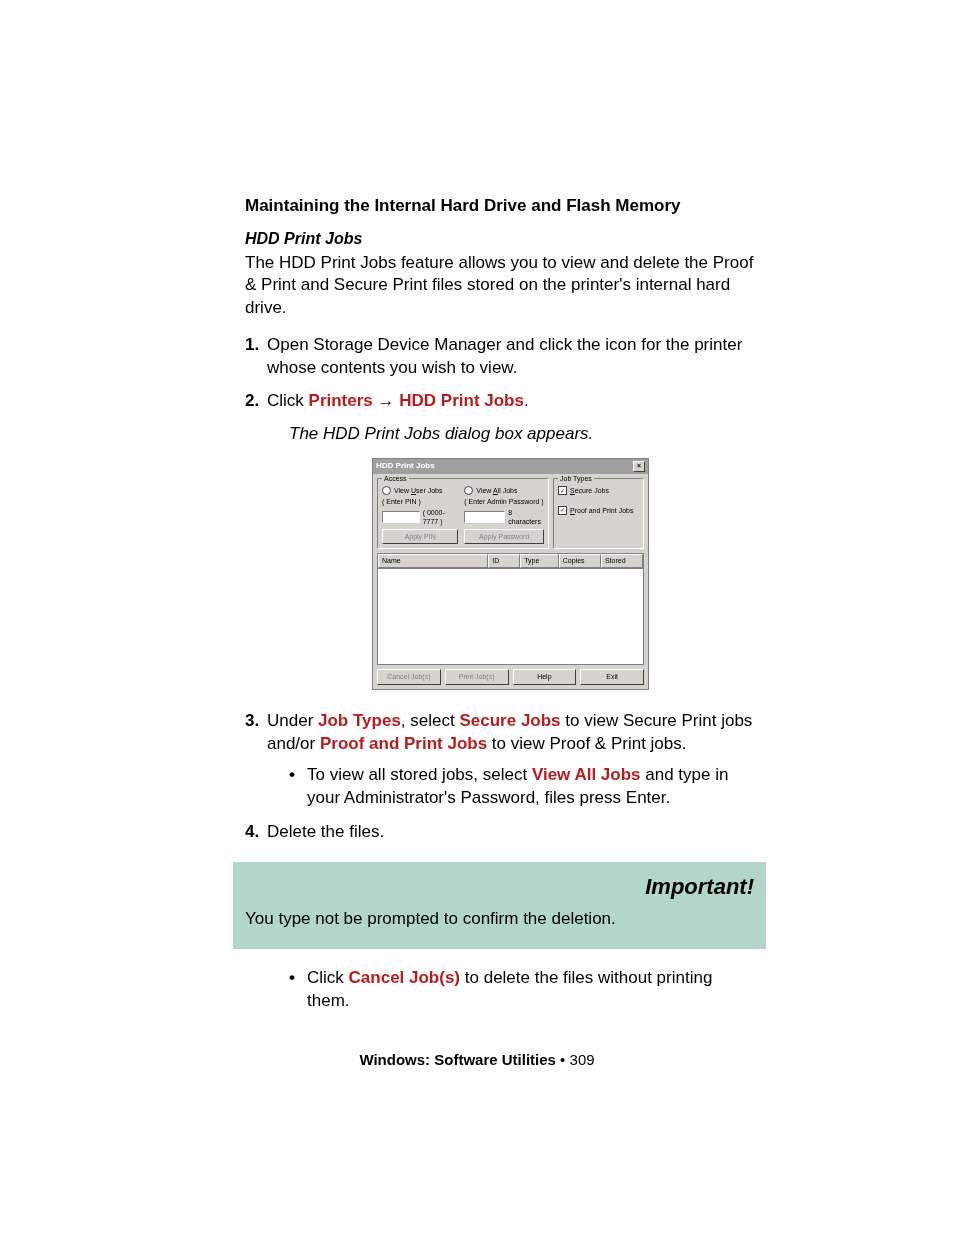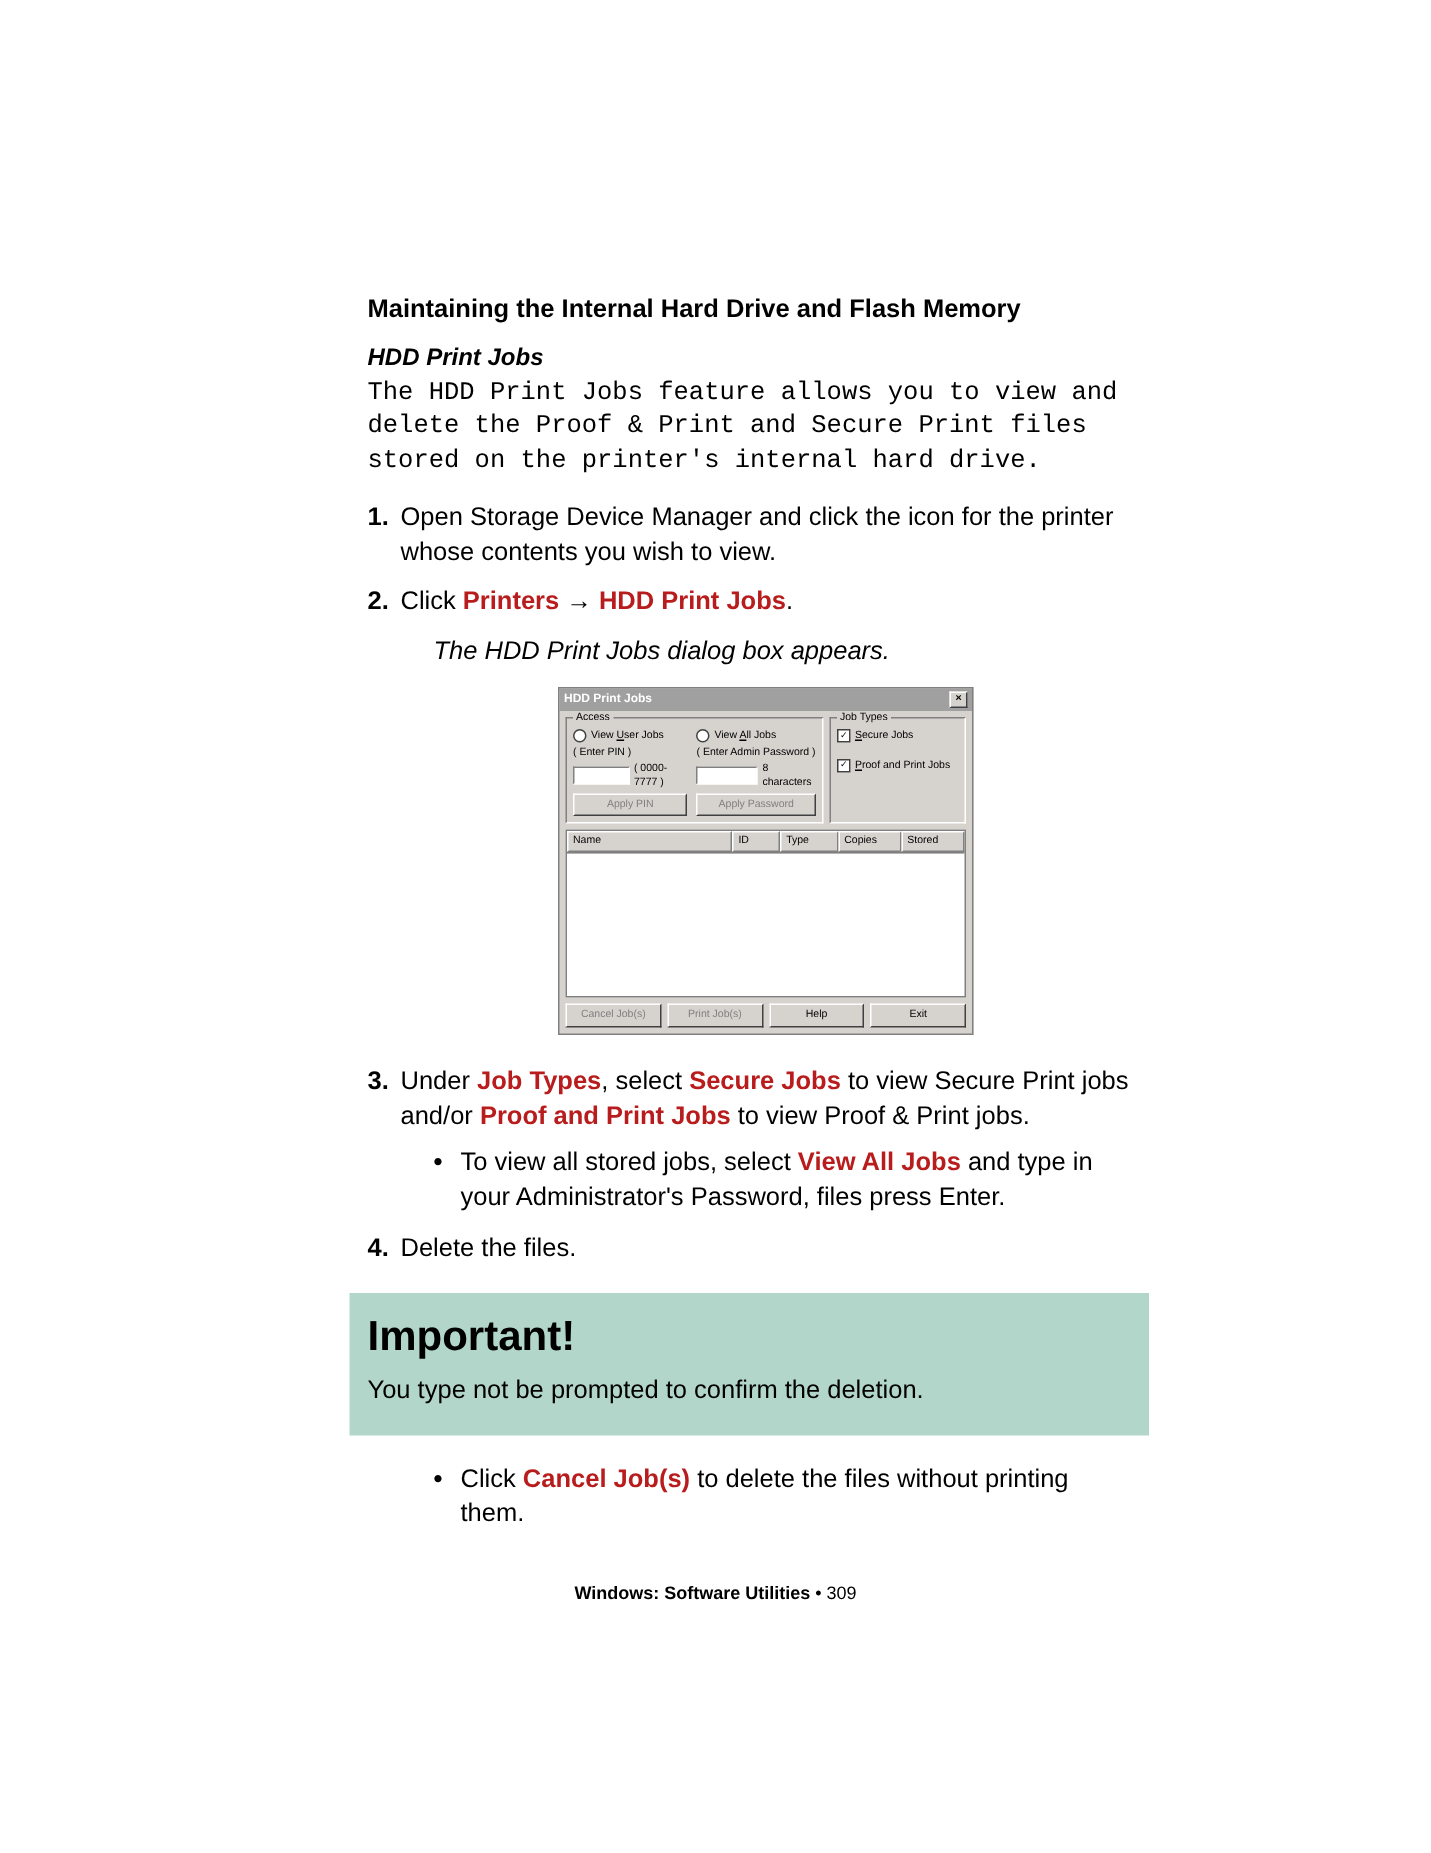"The HDD Print Jobs feature" .para { font-family: Liberation Mono, monospace -> none }
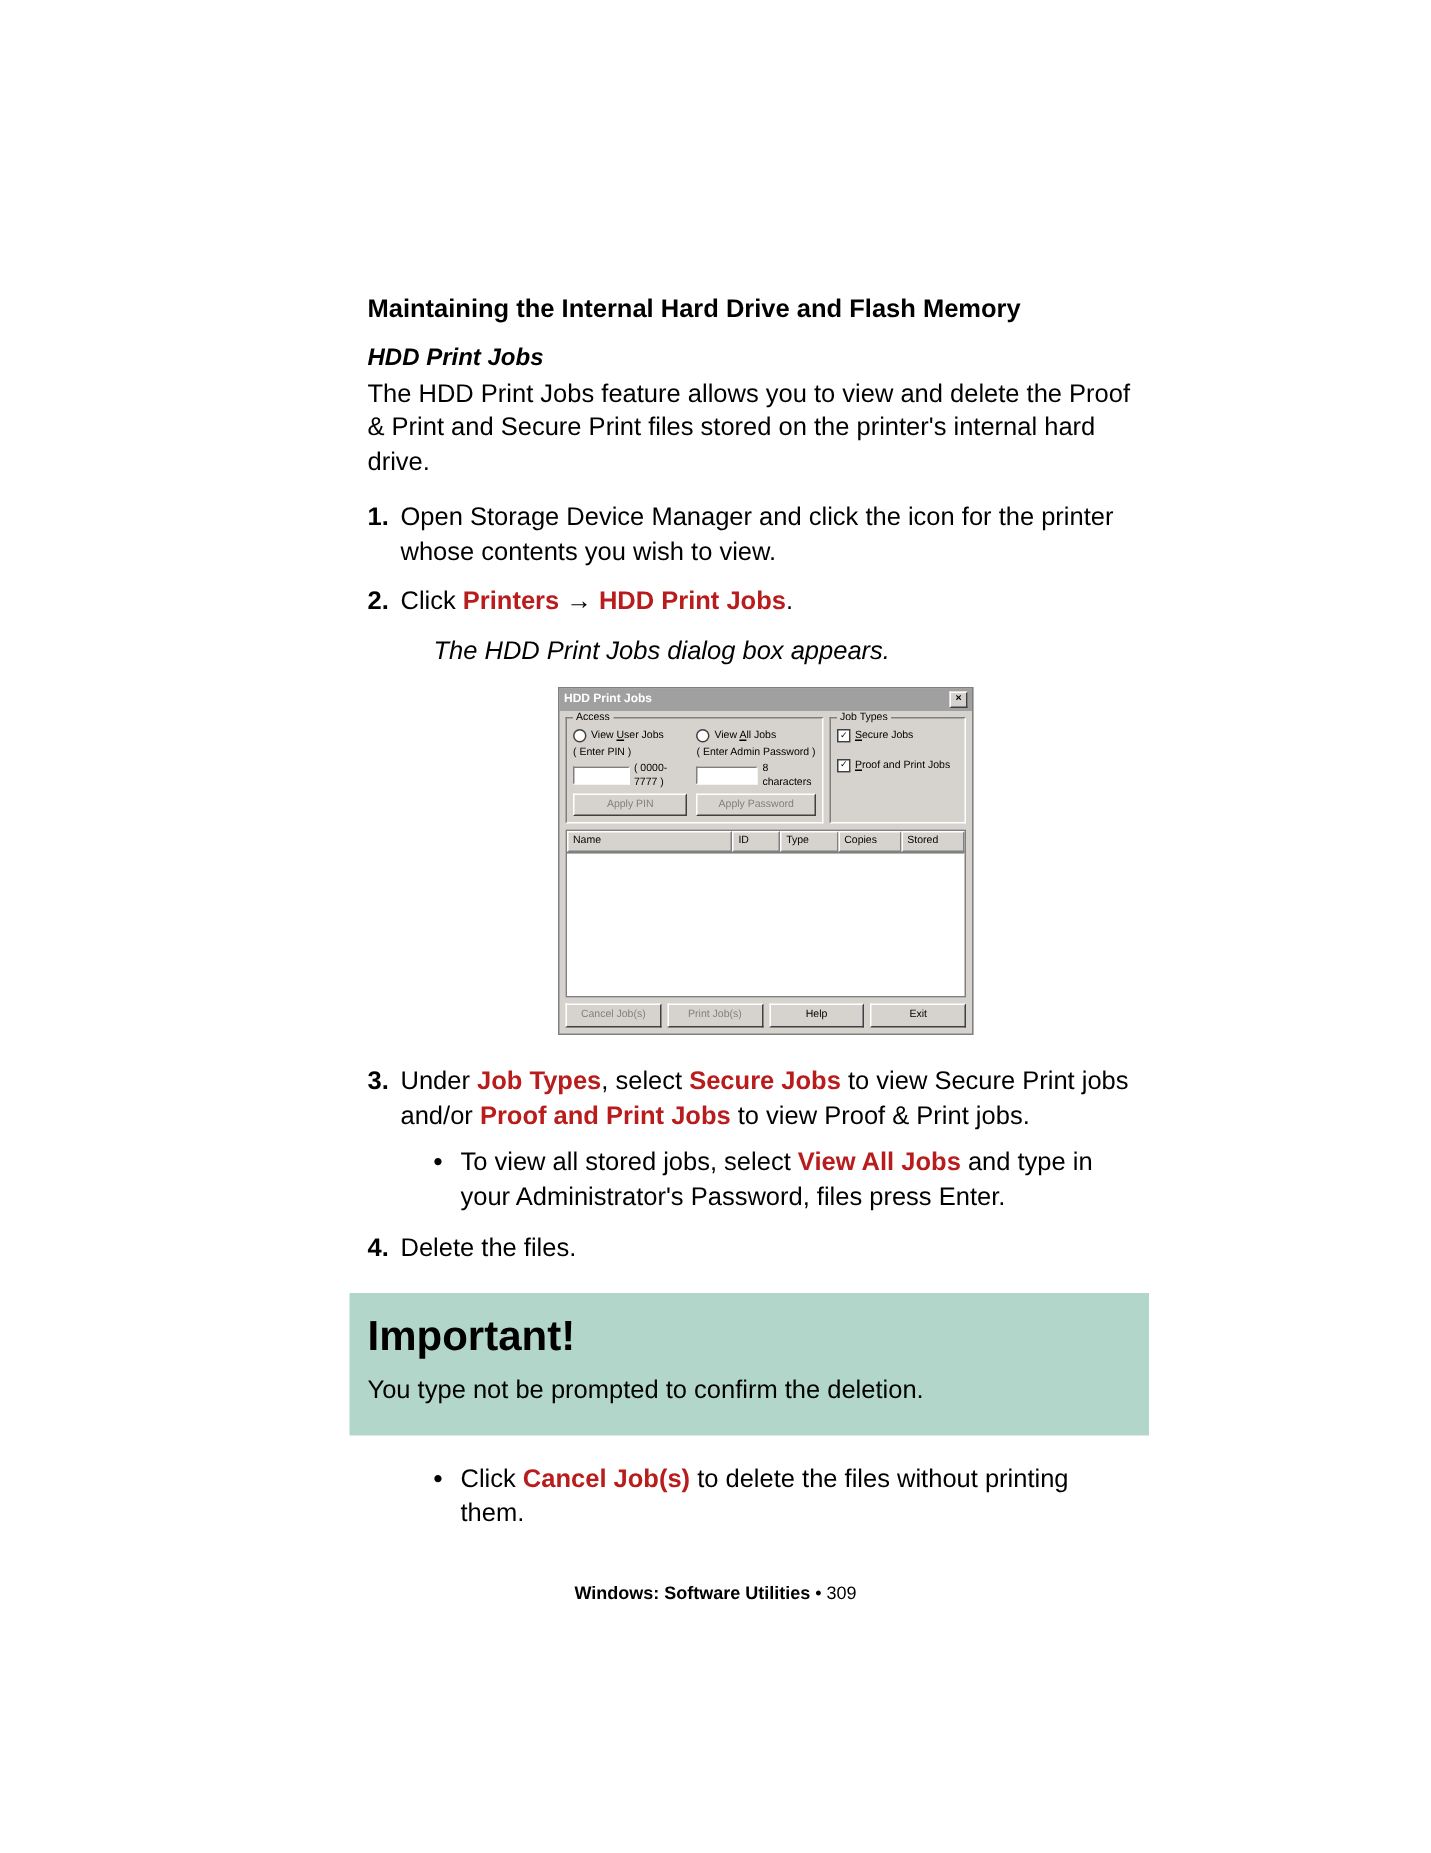"Important!" .callout-title { font-size: 28px -> 22px; font-style: none -> italic; text-align: left -> right }
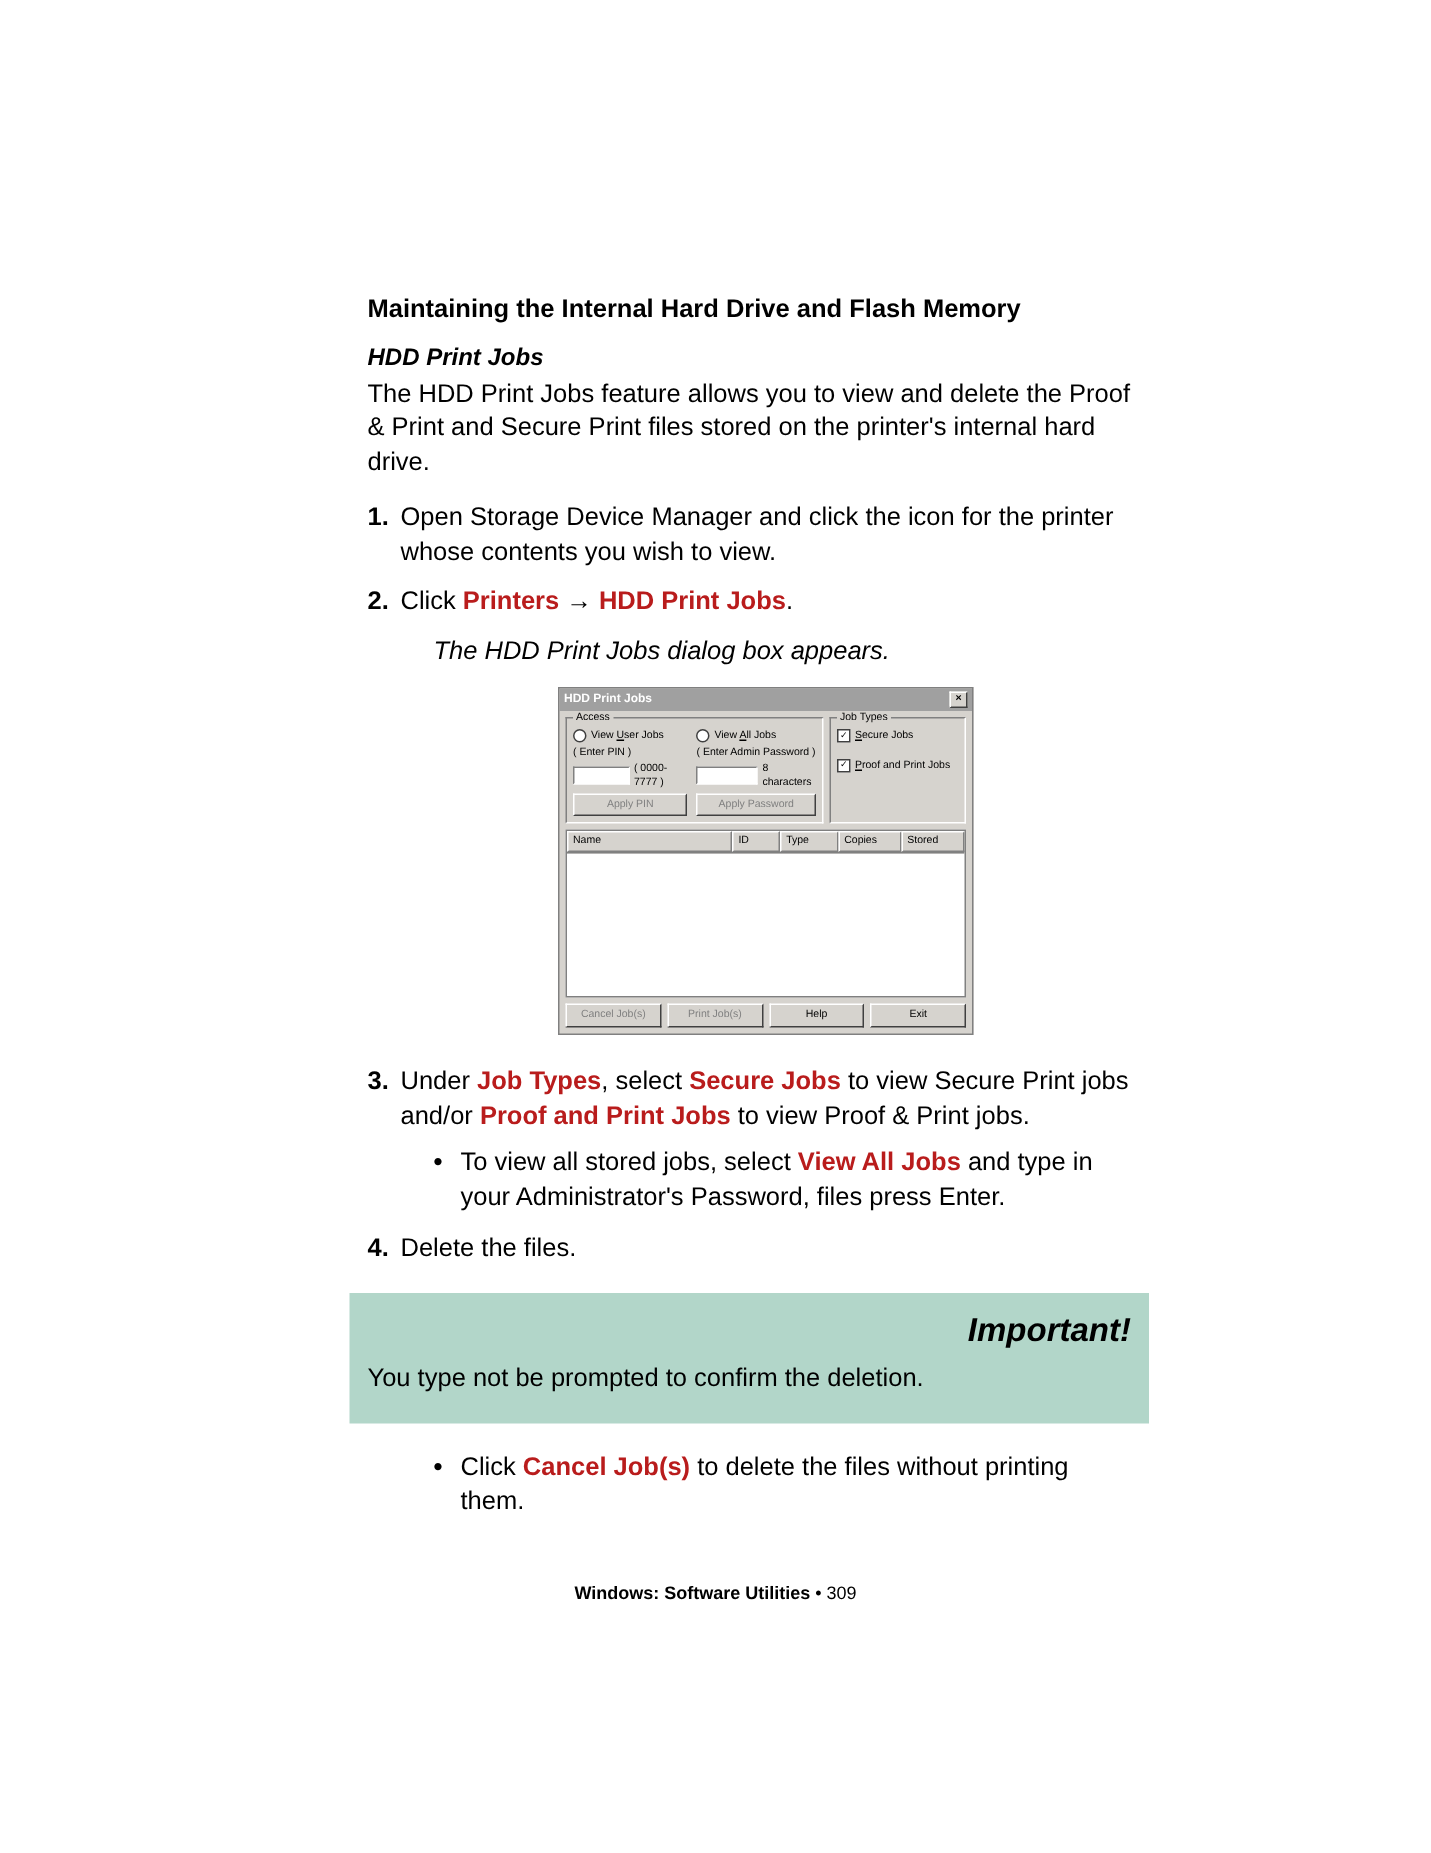"Windows: Software Utilities • 309" .footer { font-size: 12px -> 15px }
